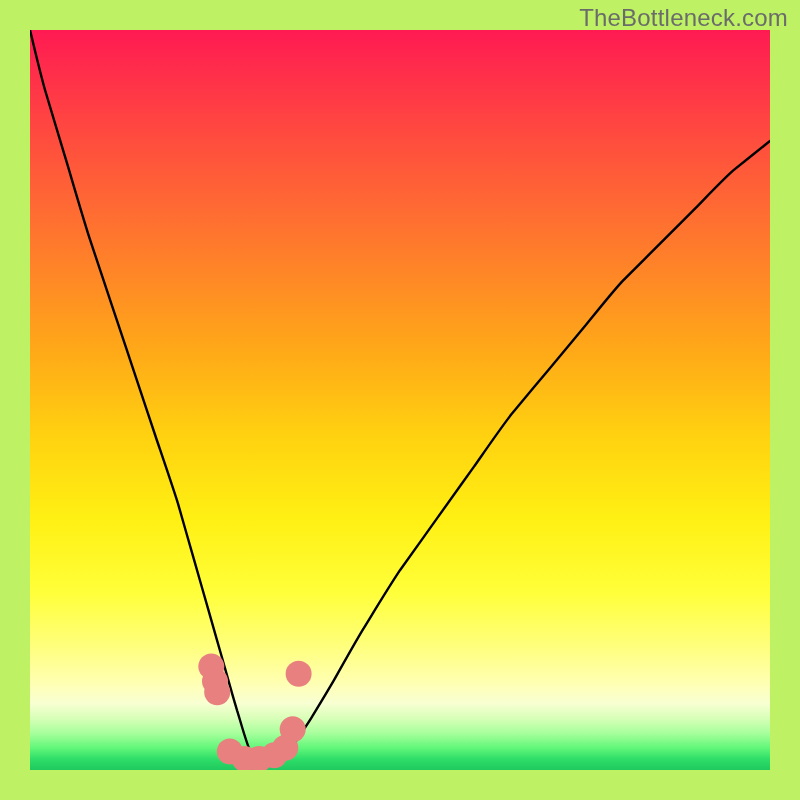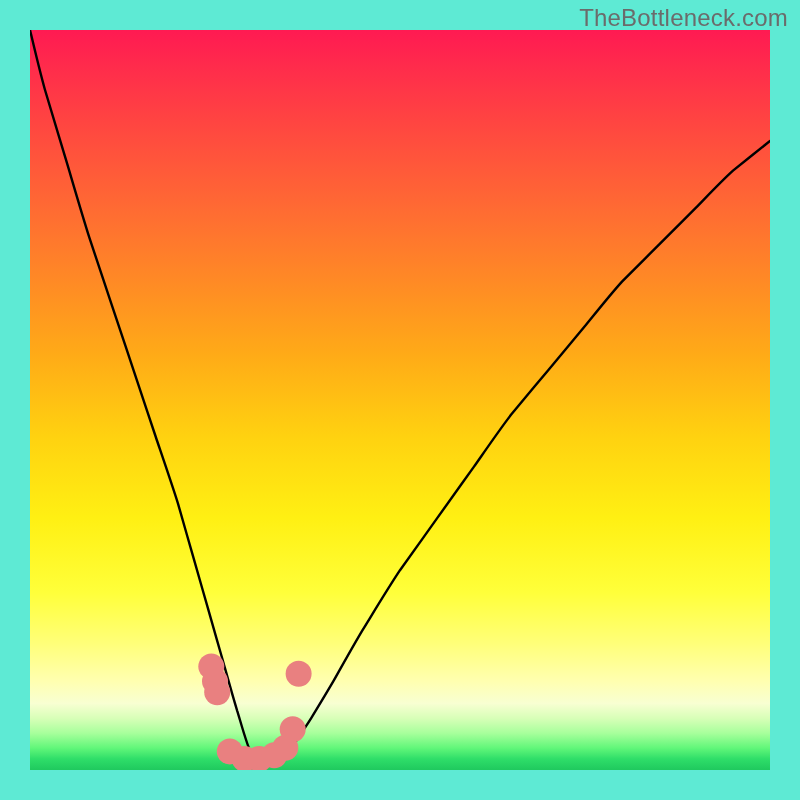"TheBottleneck.com" .frame { background: #5eead4 -> #bef264 }
